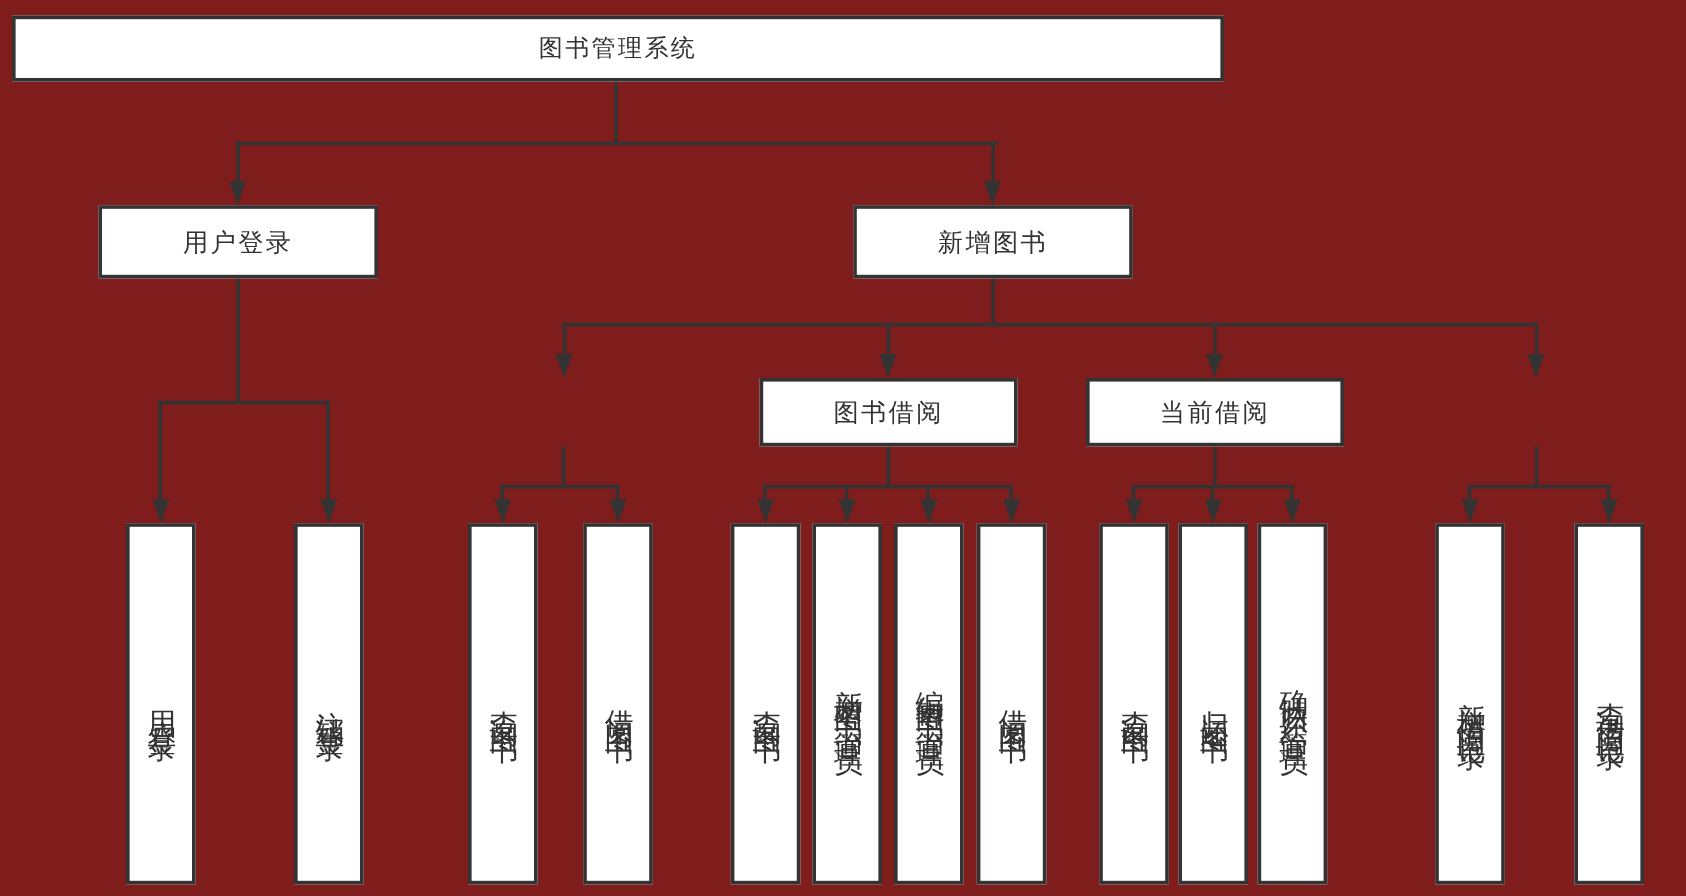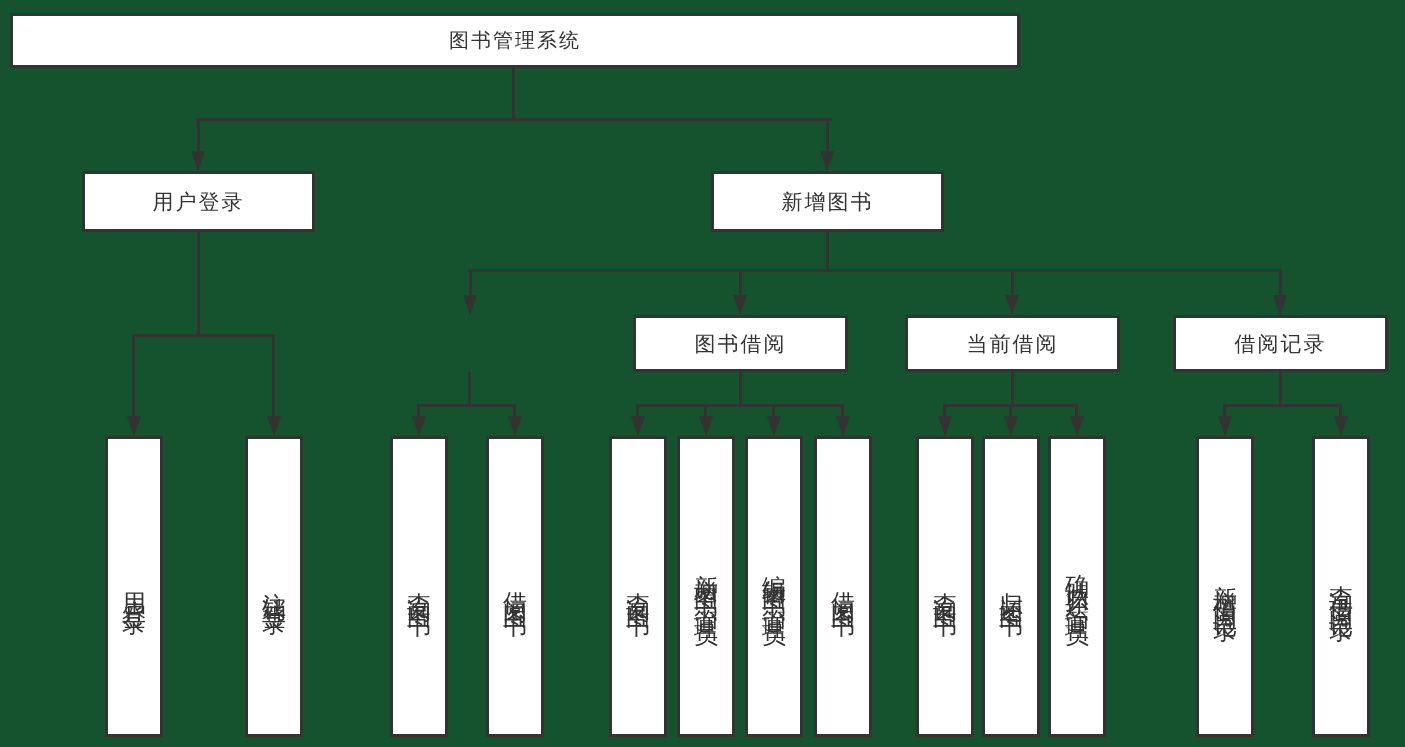"图书管理系统" .stage { background: #14532d -> #7f1d1d }
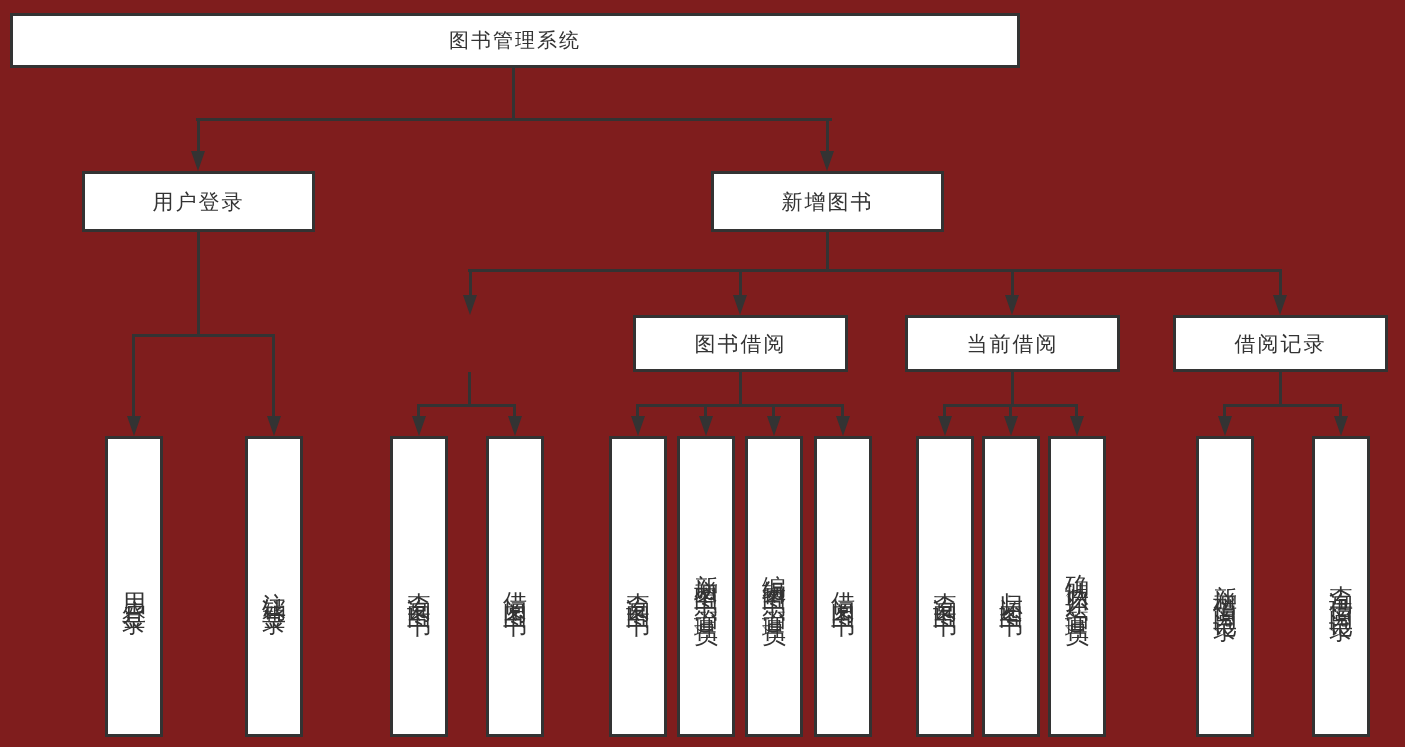"借阅记录" div.box { html: <div> <span>借阅记录</span> </div> -> none }
